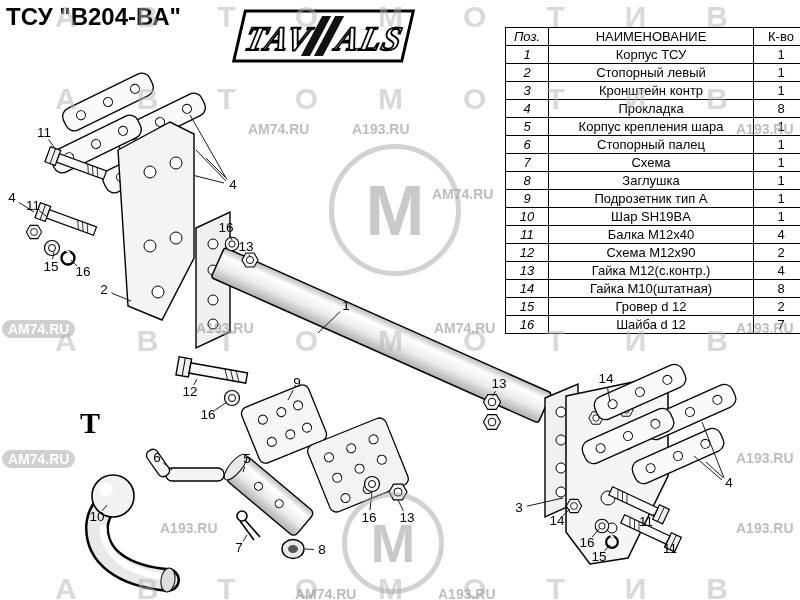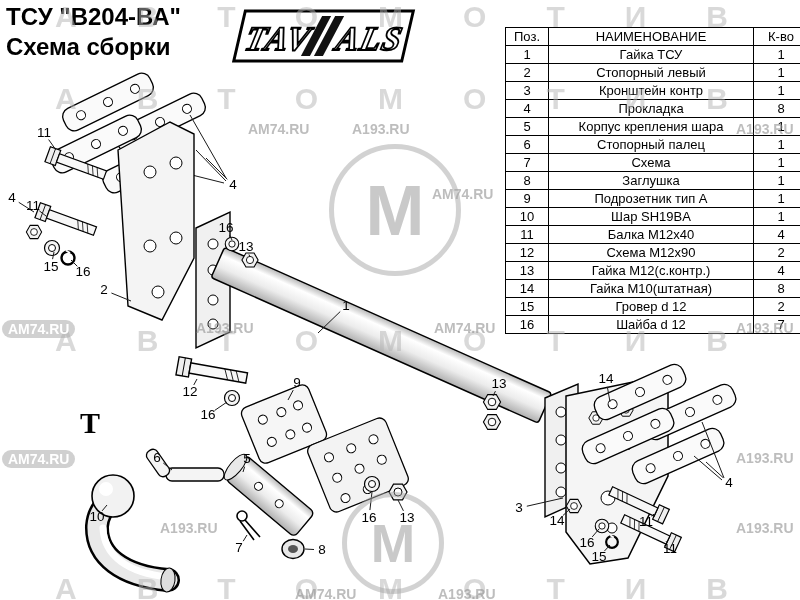"Схема сборки" div.title2 { html: <div>Схема сборки</div> -> none }
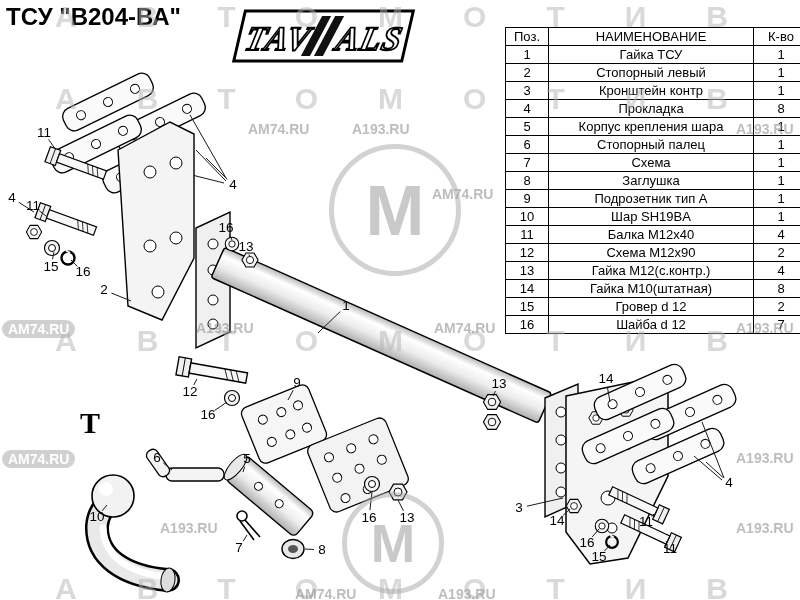"Поз." .col-pos { font-style: none -> italic }
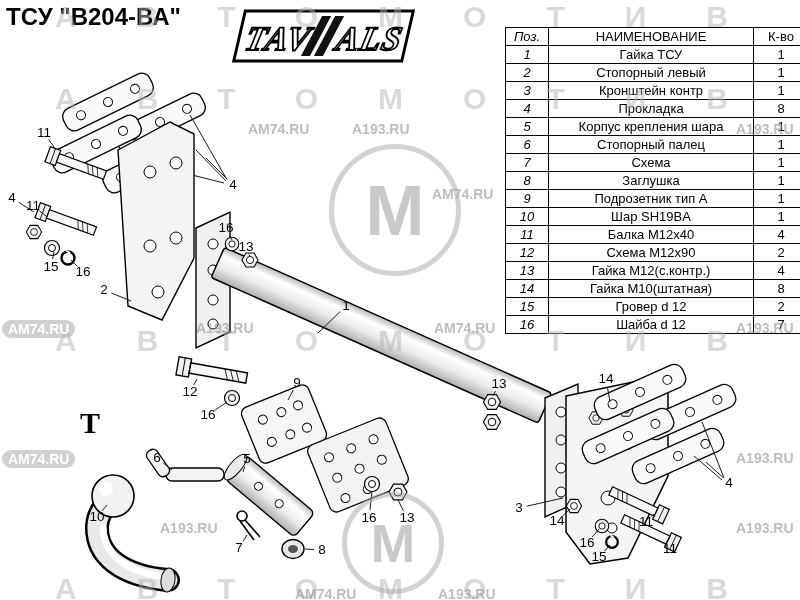"Гайка ТСУ" td.col-name { text: Гайка -> Корпус }
